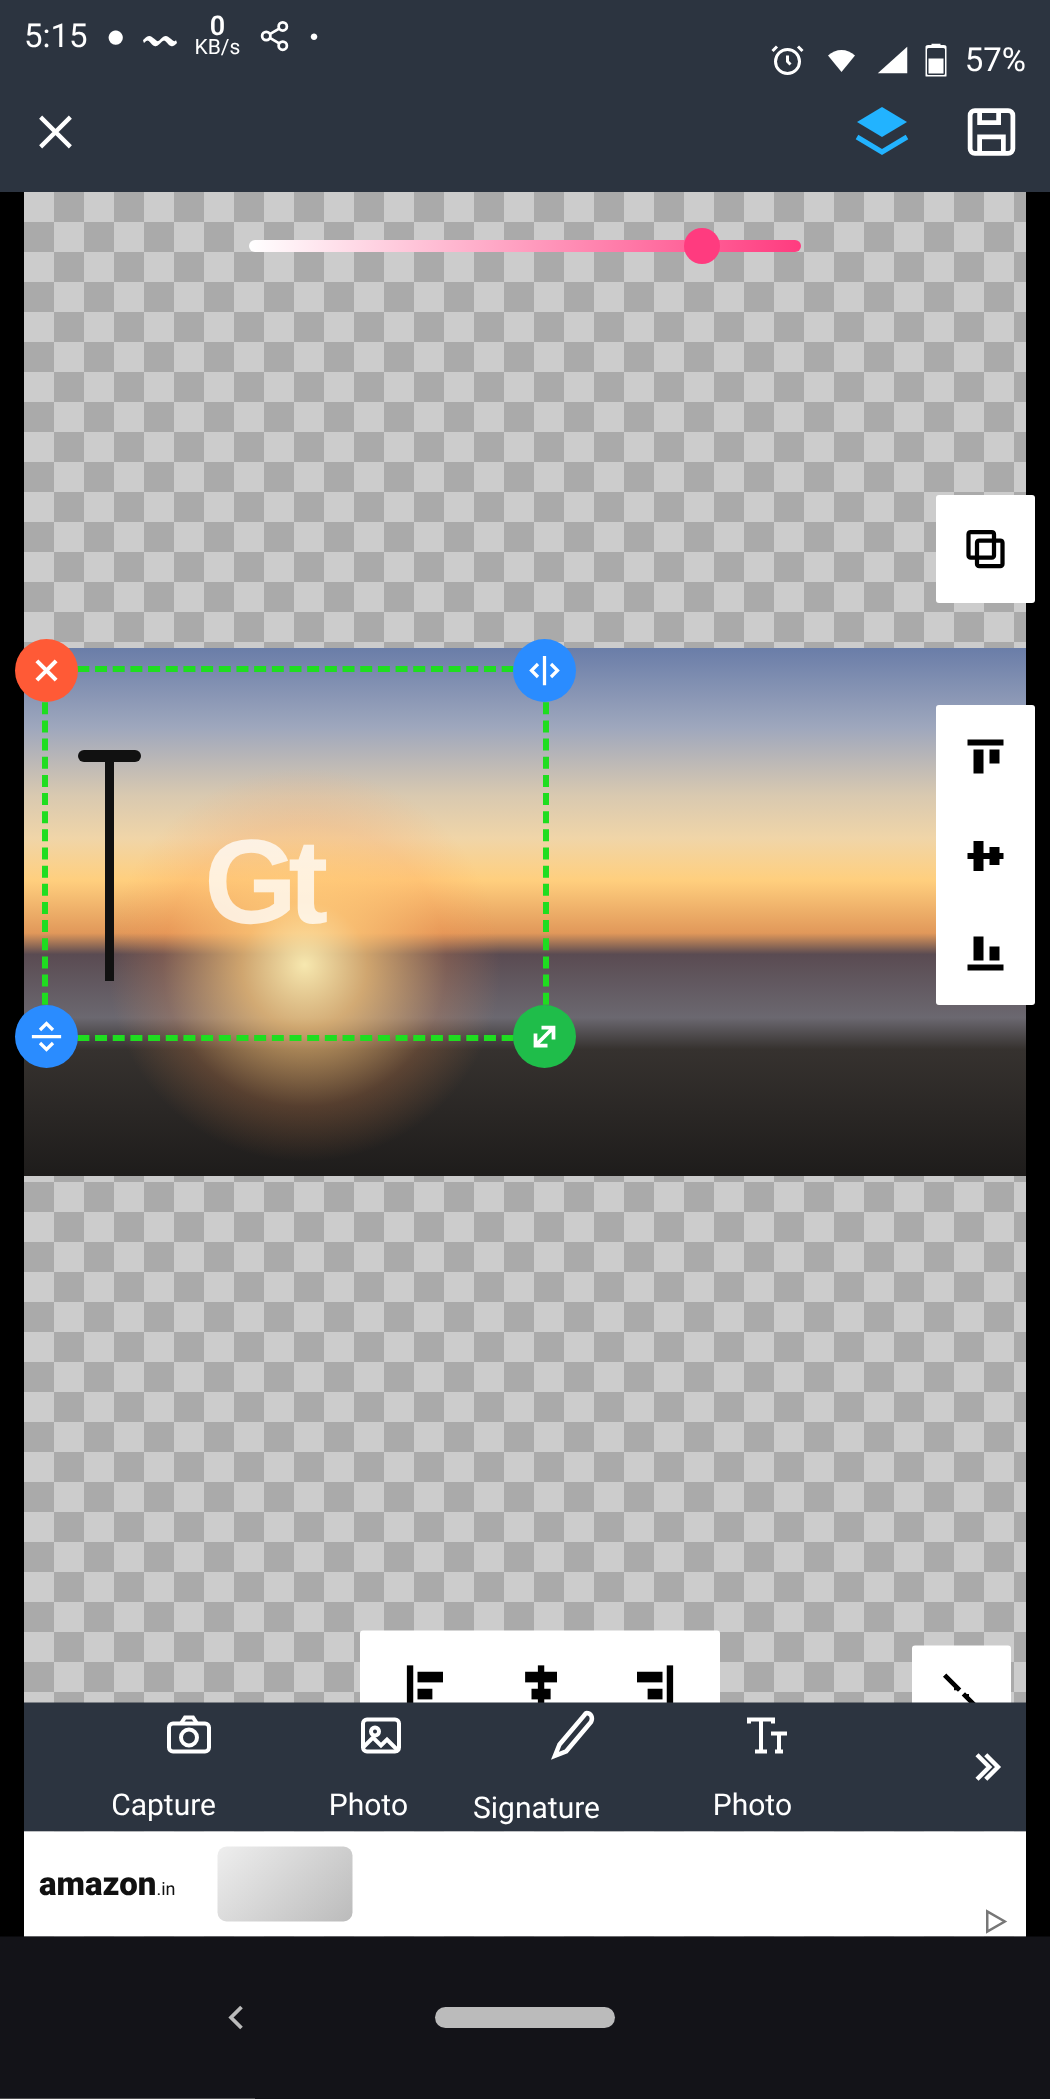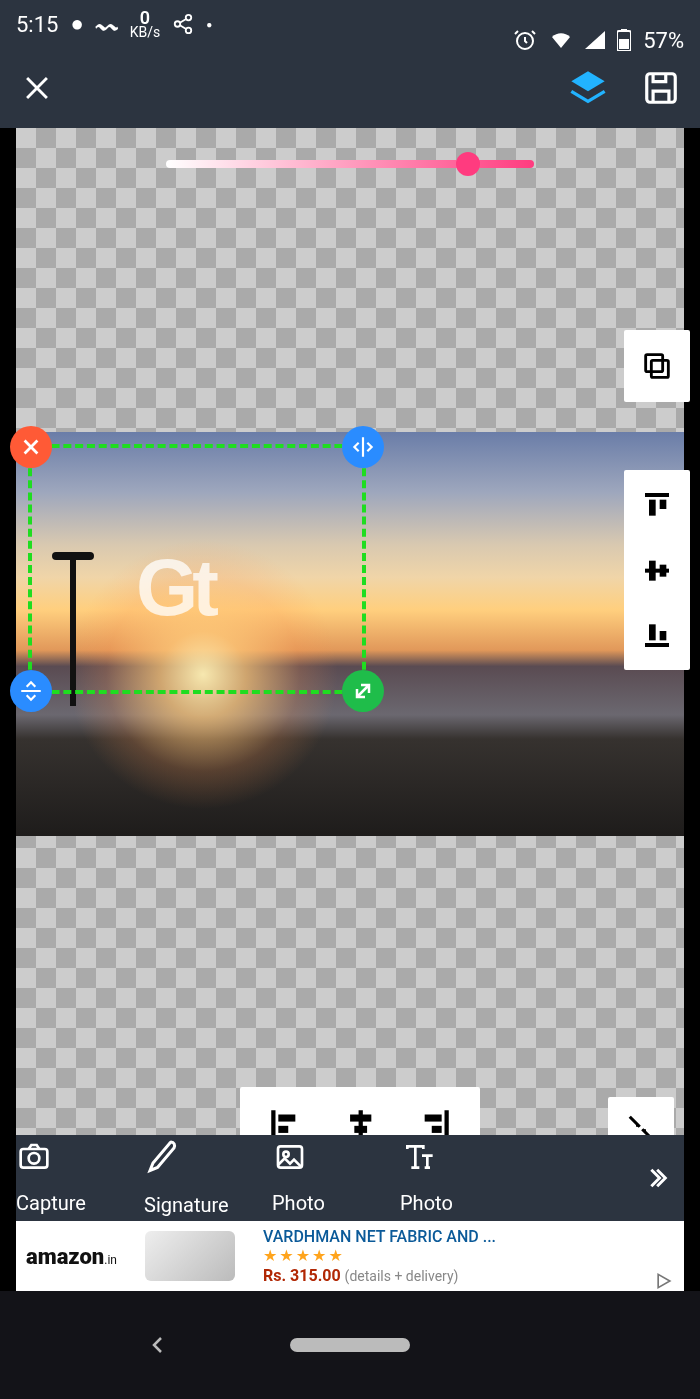"Gt" .photo-wrap { height: 404px -> 352px }
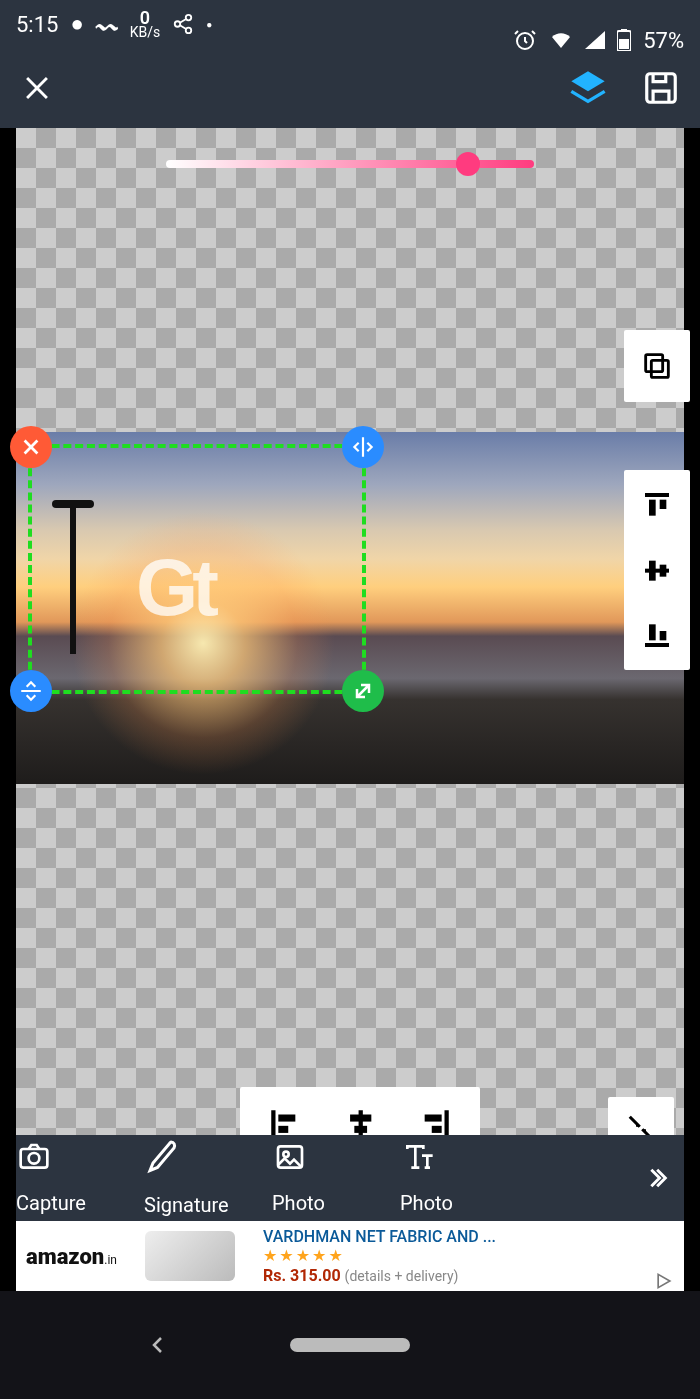"Capture" .tb-item { align-items: flex-start -> flex-end }
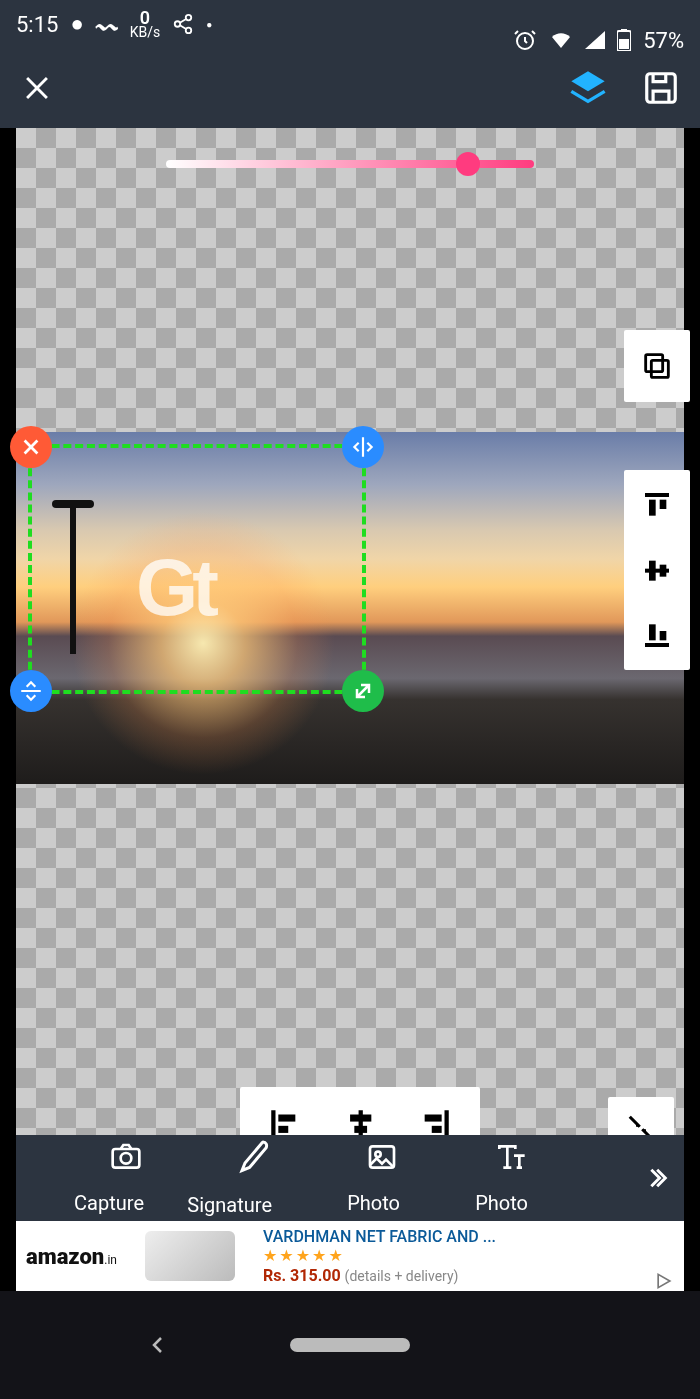"Signature" div.tb-item { order: before "Photo" -> after "Photo" }
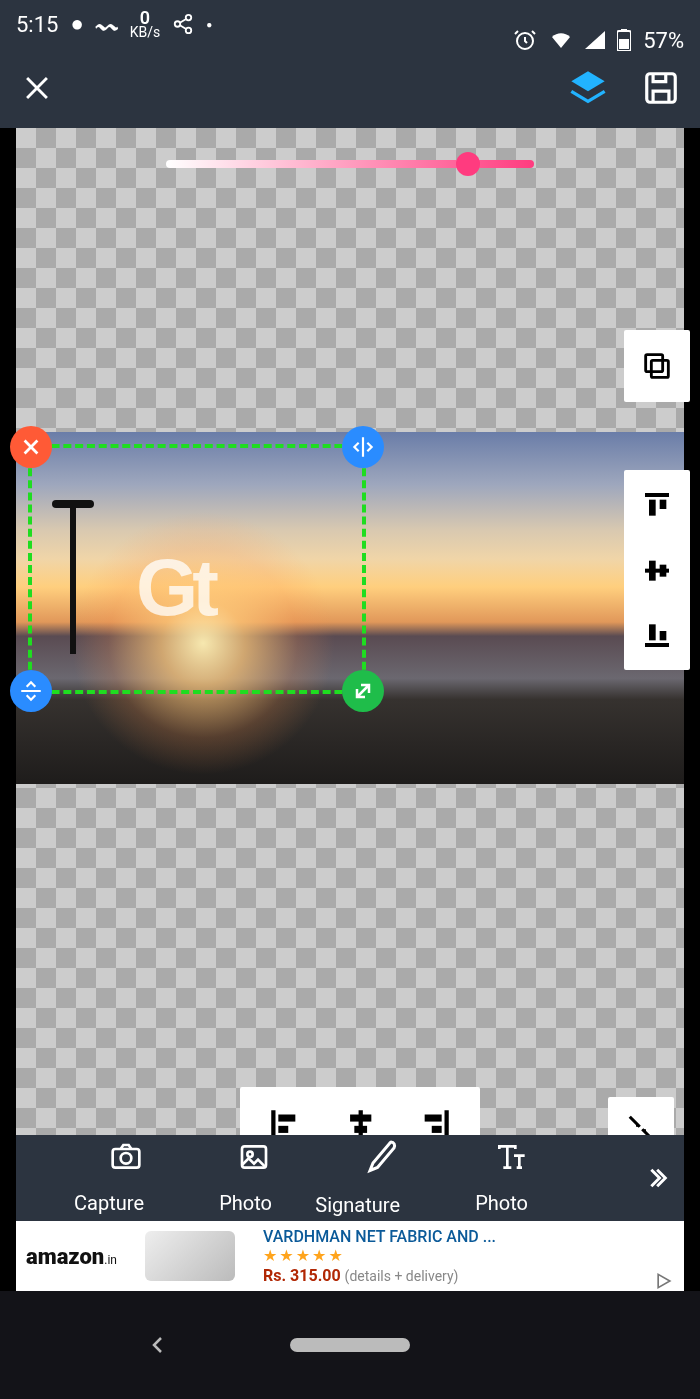"VARDHMAN NET FABRIC AND ..." div.ad-txt { html: <div> <span>VARDHMAN NET FABRIC AND ...</span> <span>★★★★★</span> <span><span>Rs. 315.00</span> <span>(details + delivery)</span></span> </div> -> none }
